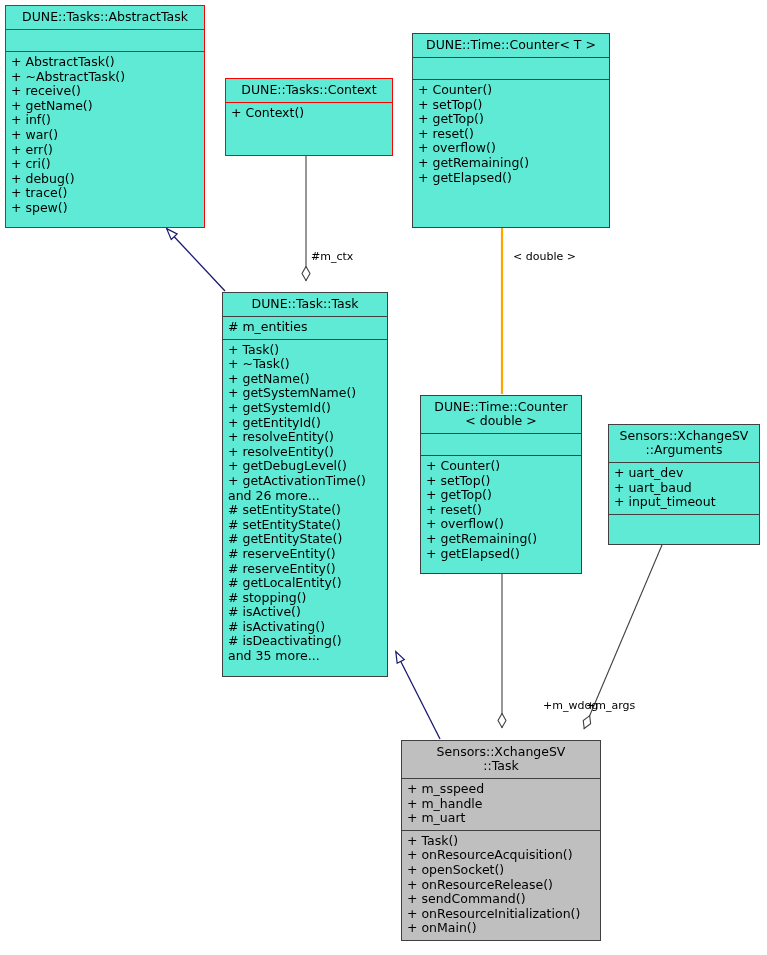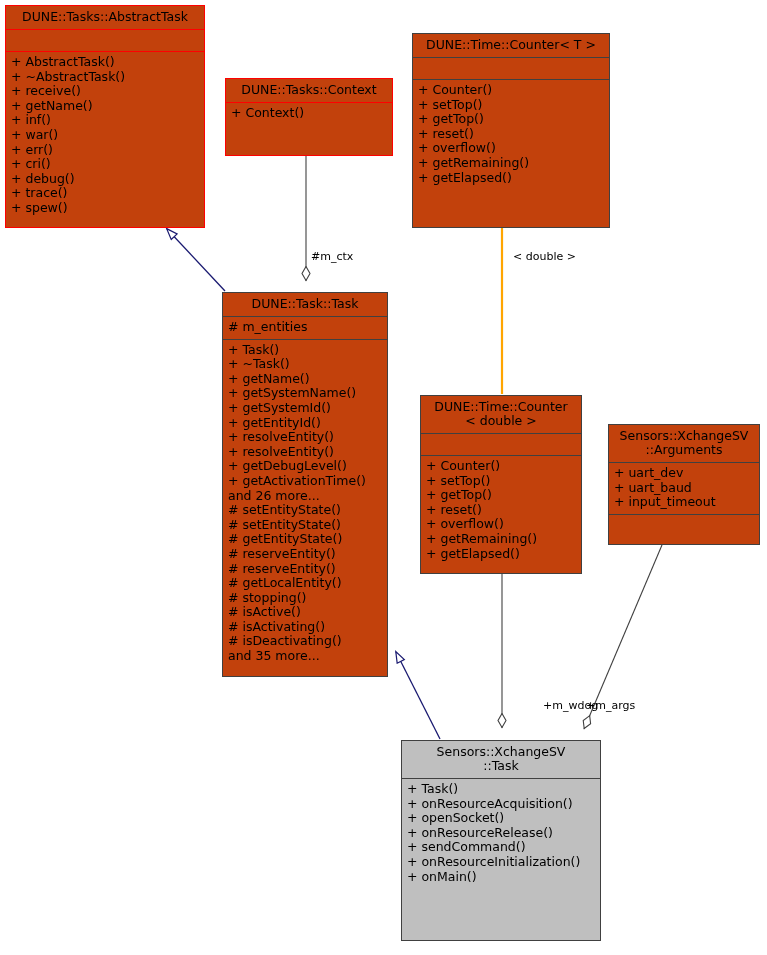"DUNE::Tasks::AbstractTask" .uml-box { background: #c2410c -> #5eead4 }
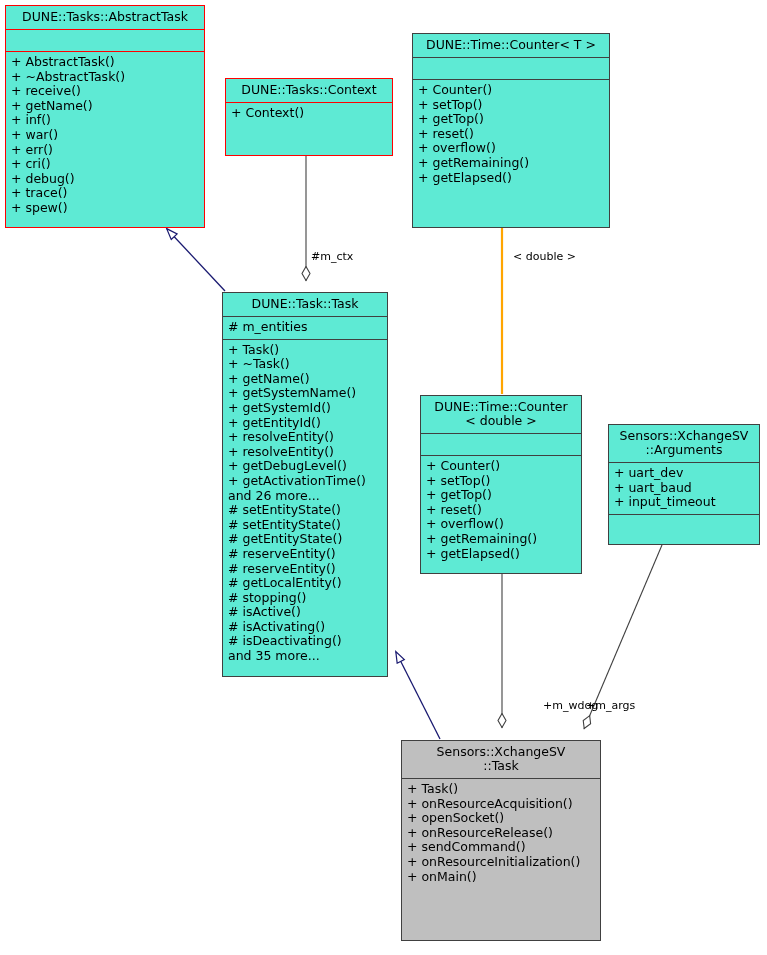"+ m_sspeed" div.sec { html: none -> <div> <div>+ m_sspeed</div> <div>+ m_handle</div> <div>+ m_uart</div> </div> }
